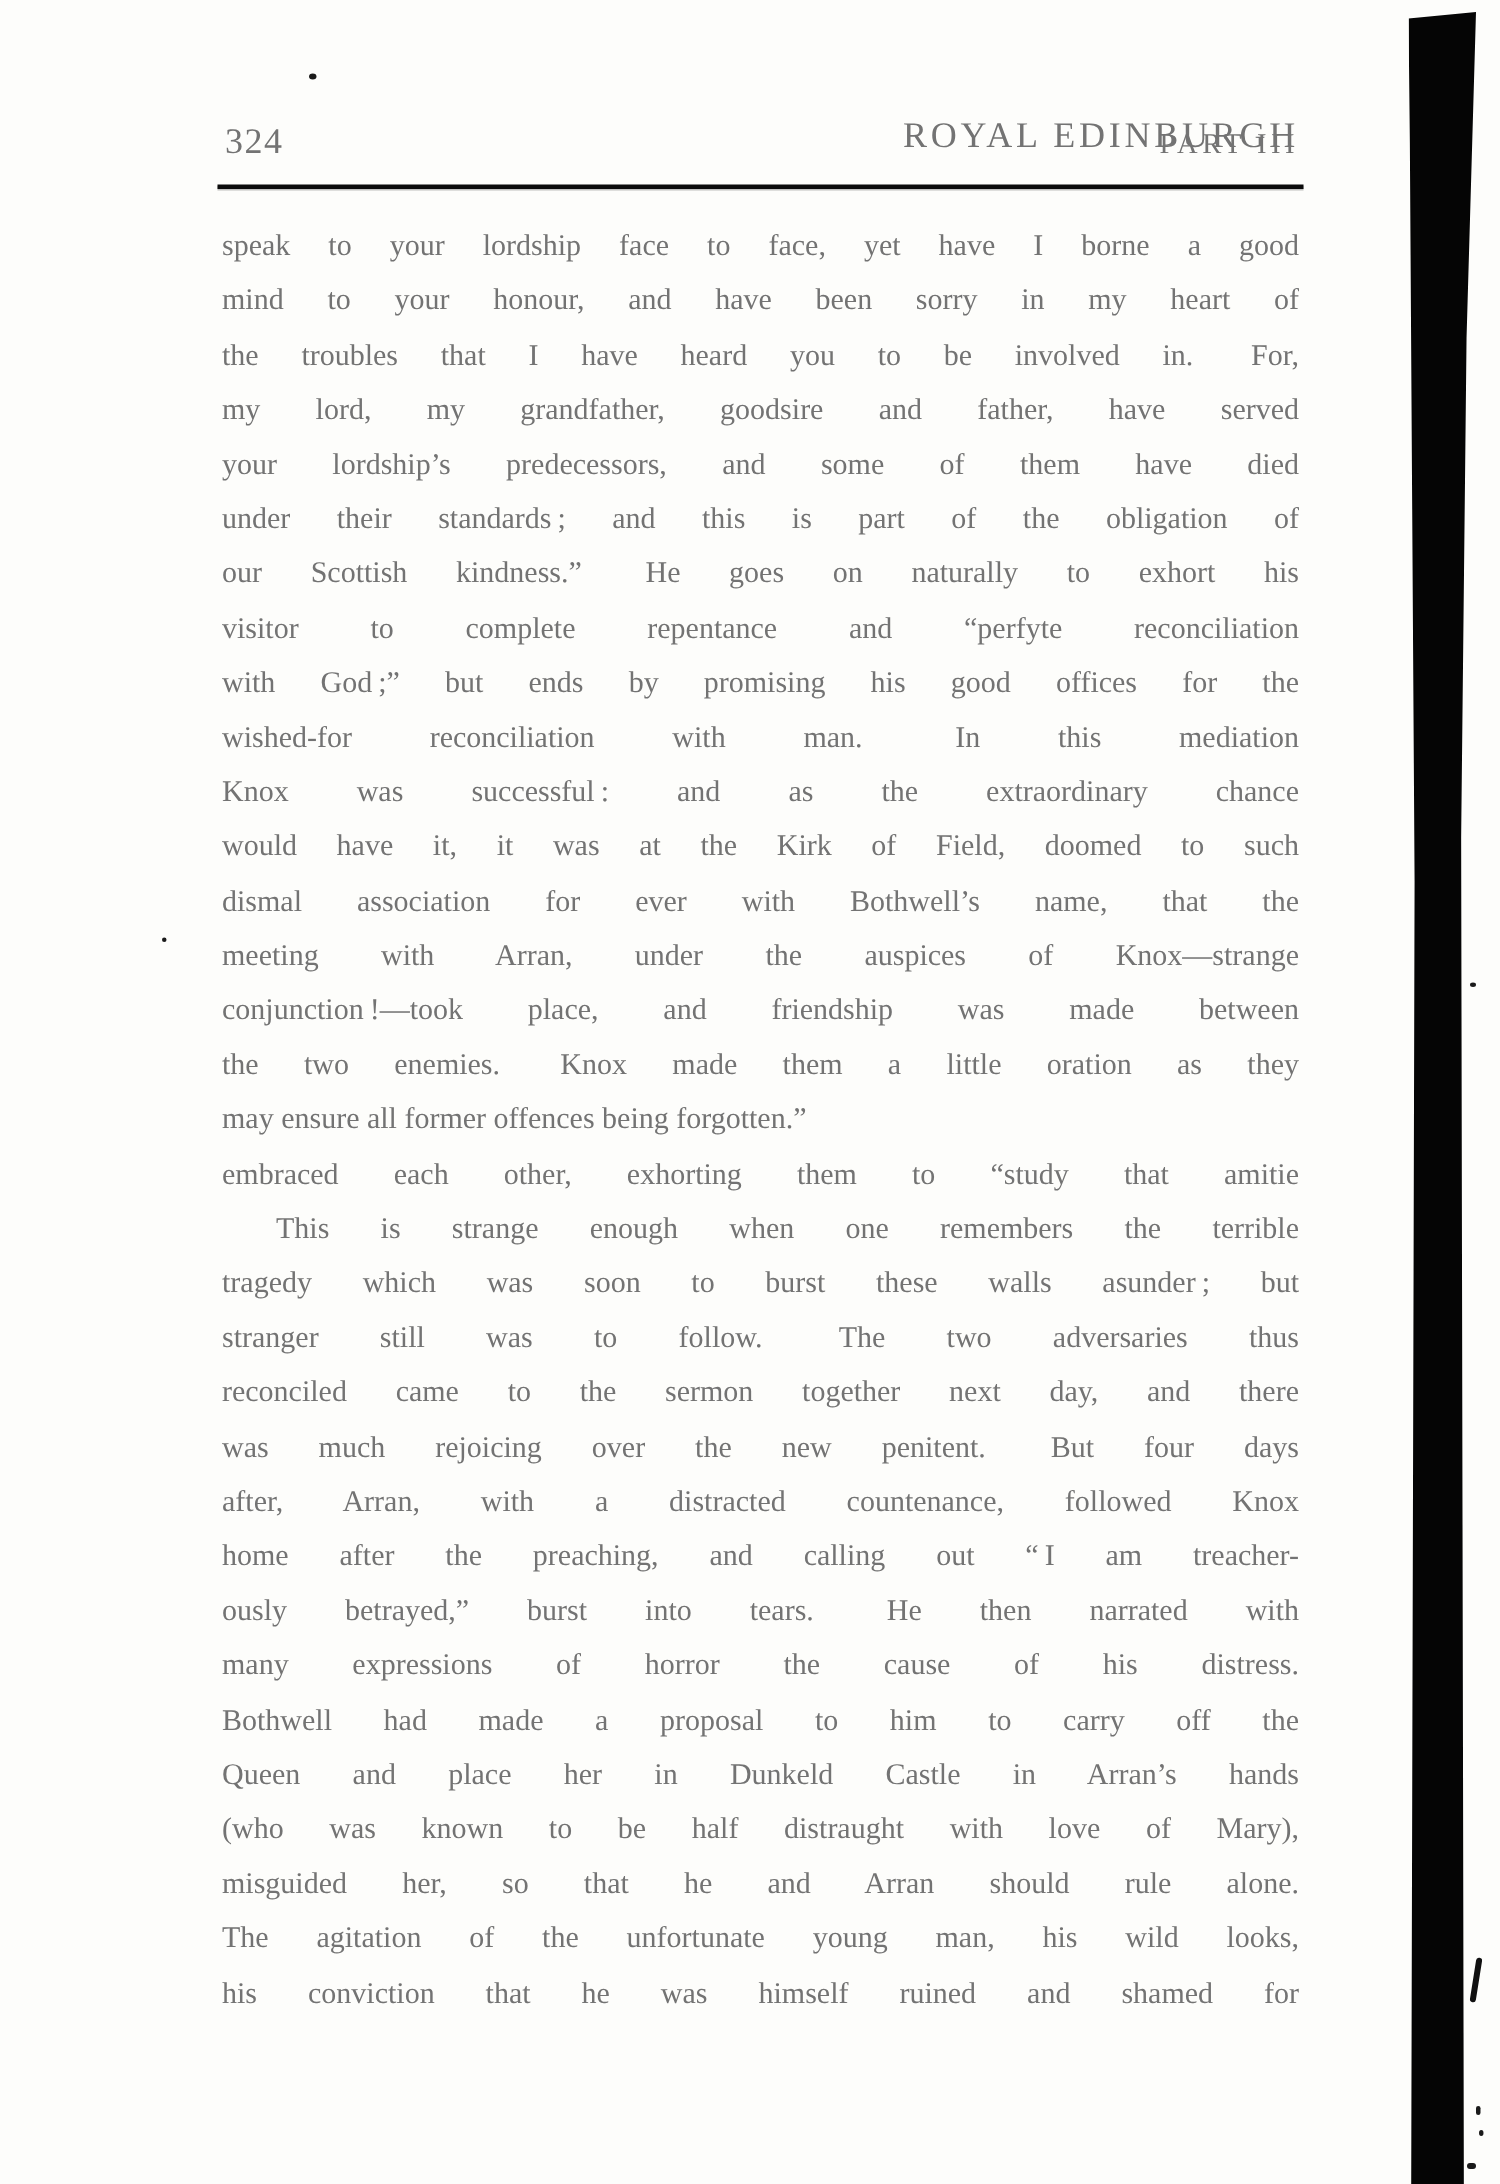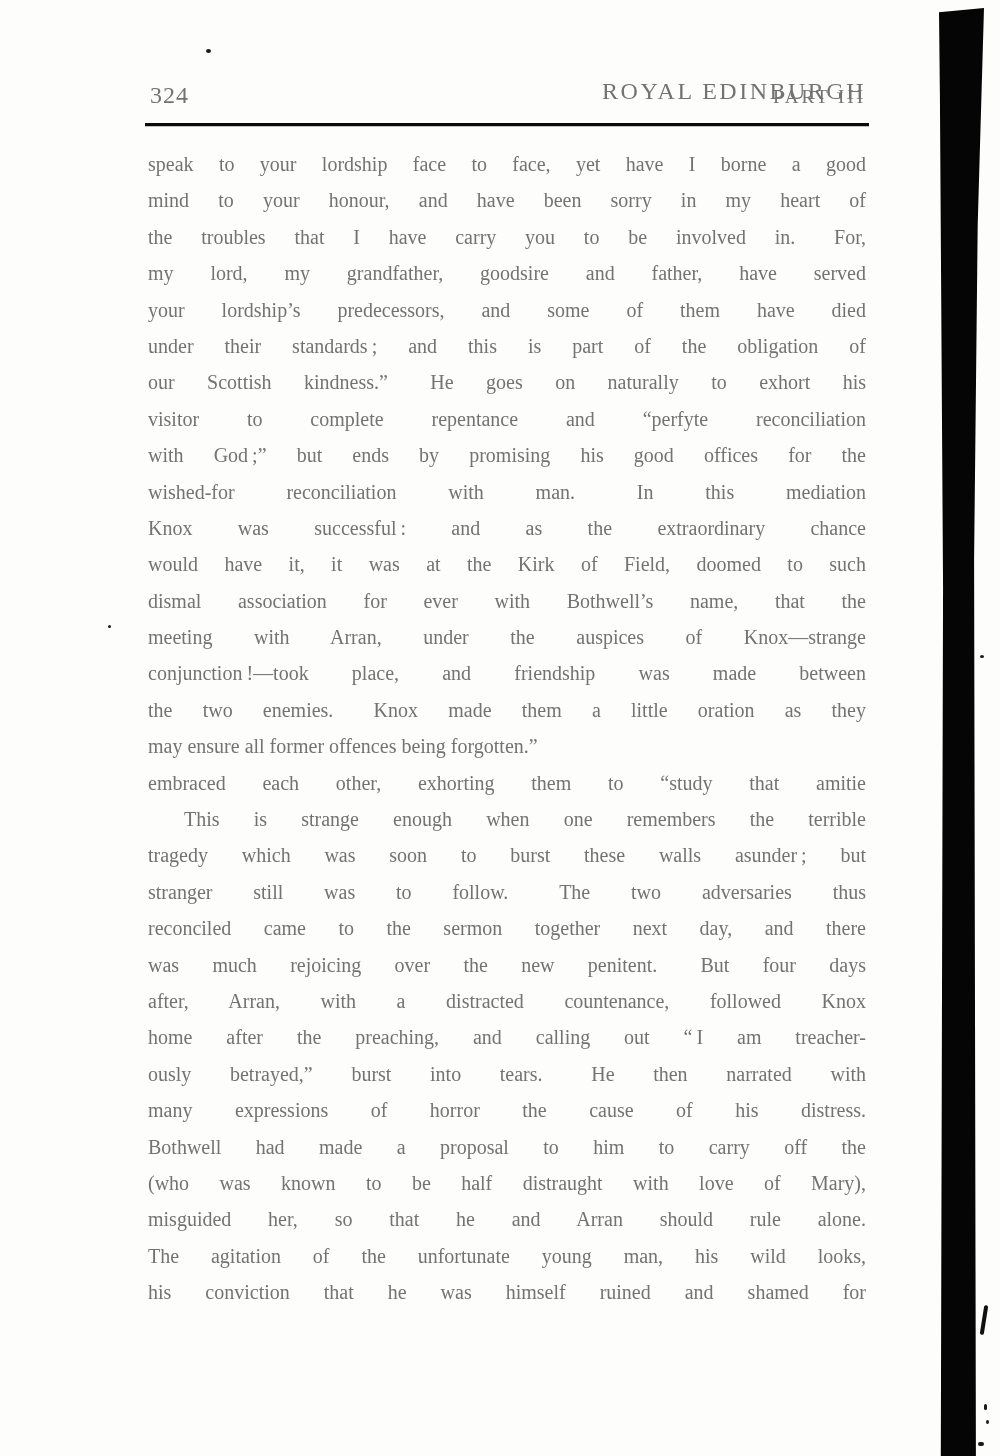"the troubles that I have" div.line { text: carry -> heard }
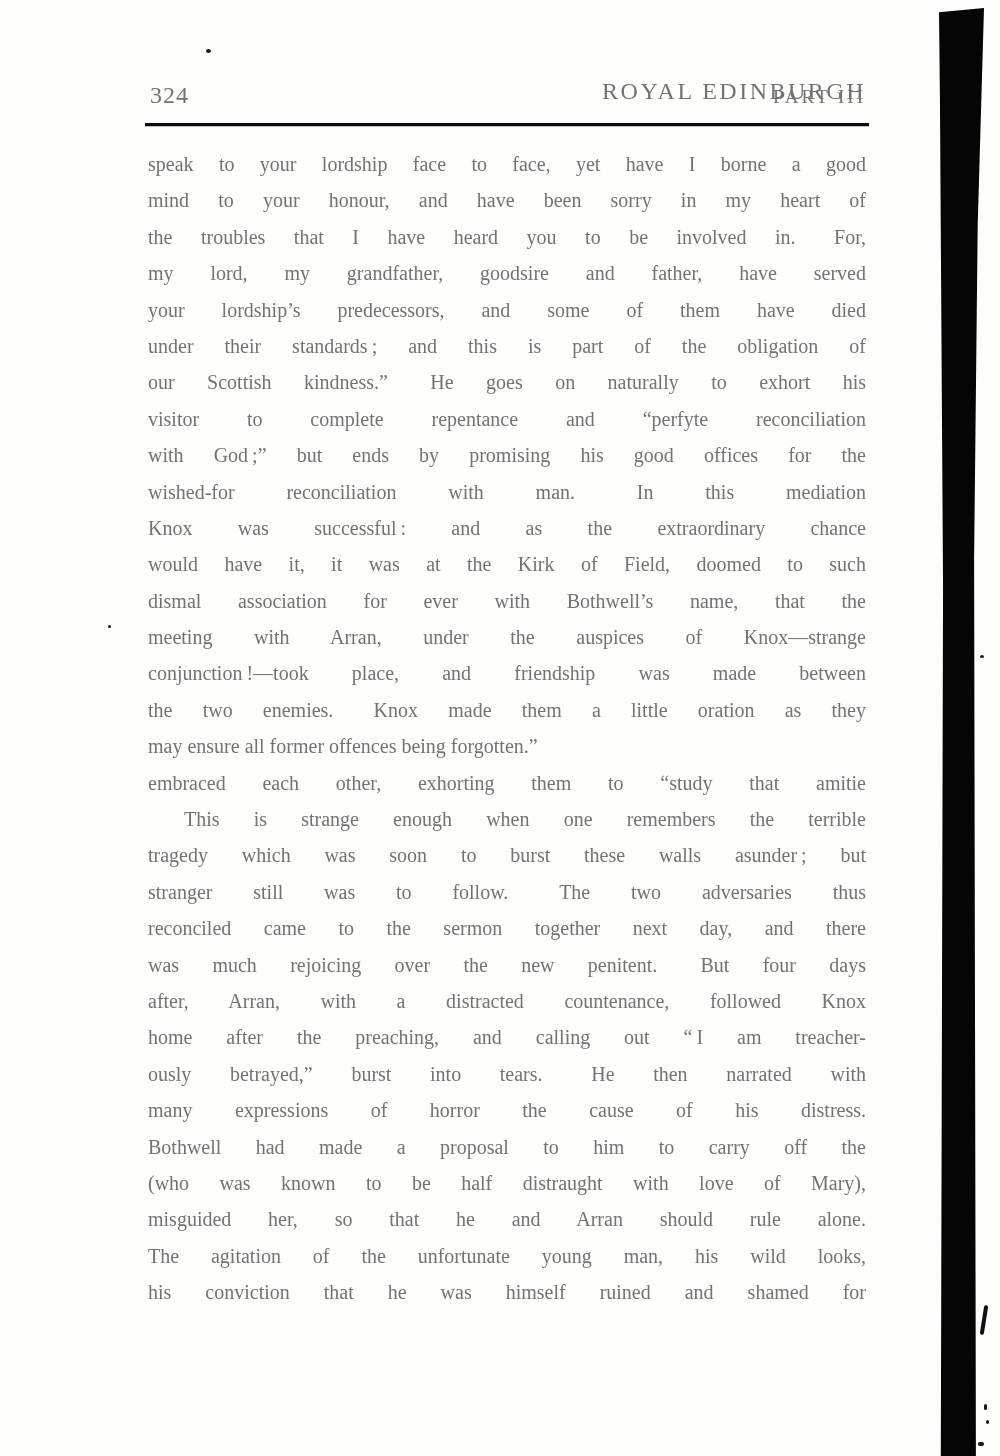"Queen and place her in" div.line { html: none -> <div>Queen and place her in Dunkeld Castle in Arran’s hands</div> }
